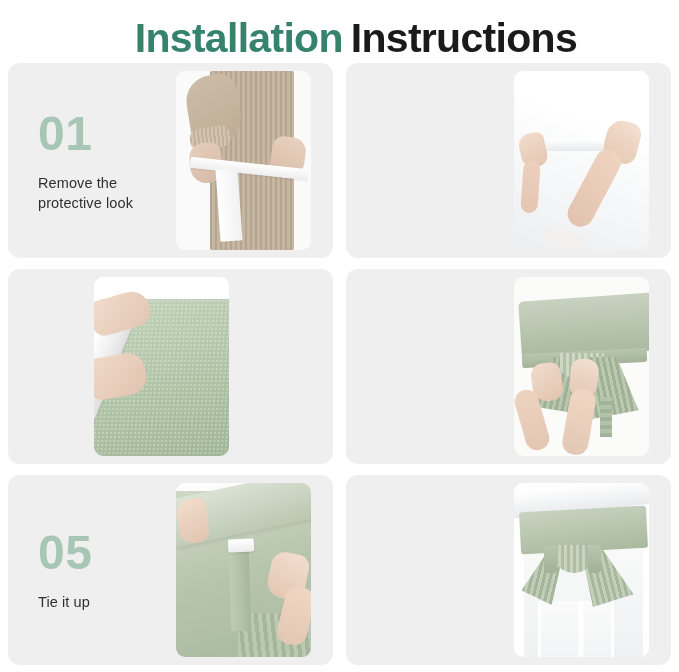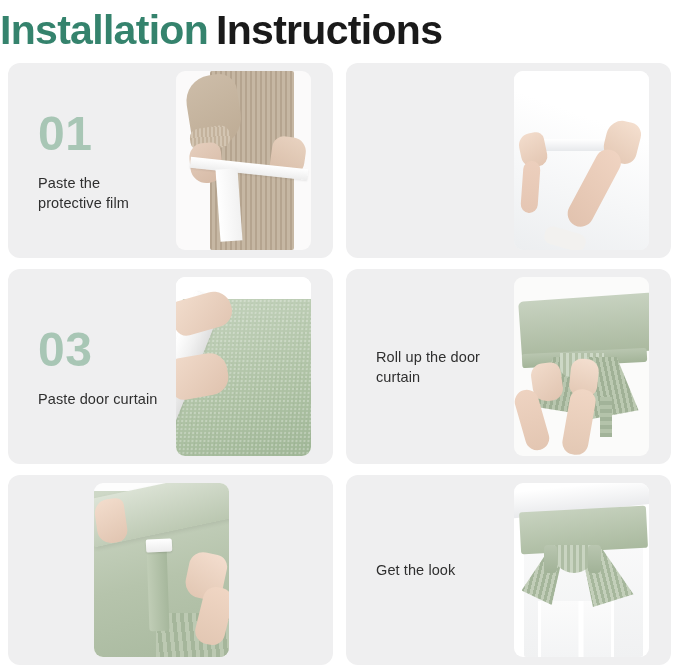"Installation Instructions" .title-bar { justify-content: flex-start -> flex-end; padding-top: 8px -> 16px }
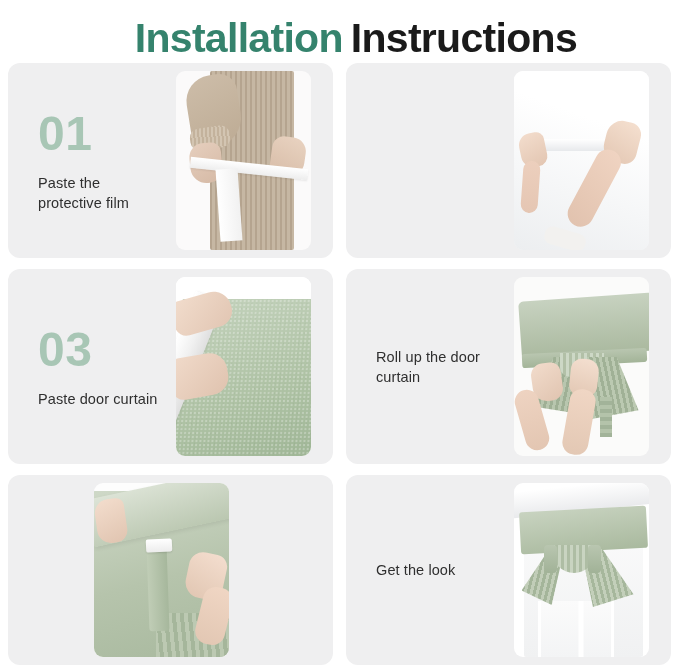"Paste the protective film" div.step-label { text: Paste the protective film -> Remove the protective look }
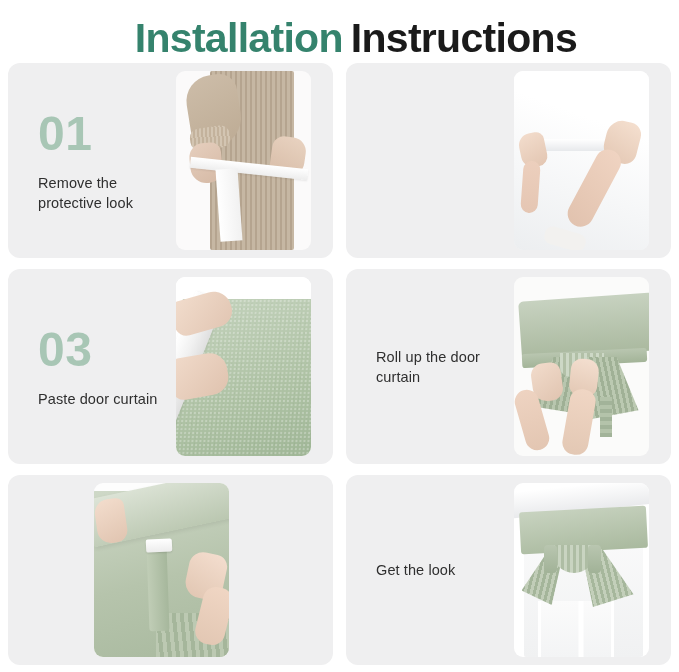"03" div.card-text { html: <div> <div>03</div> <div>Paste door curtain</div> </div> -> none }
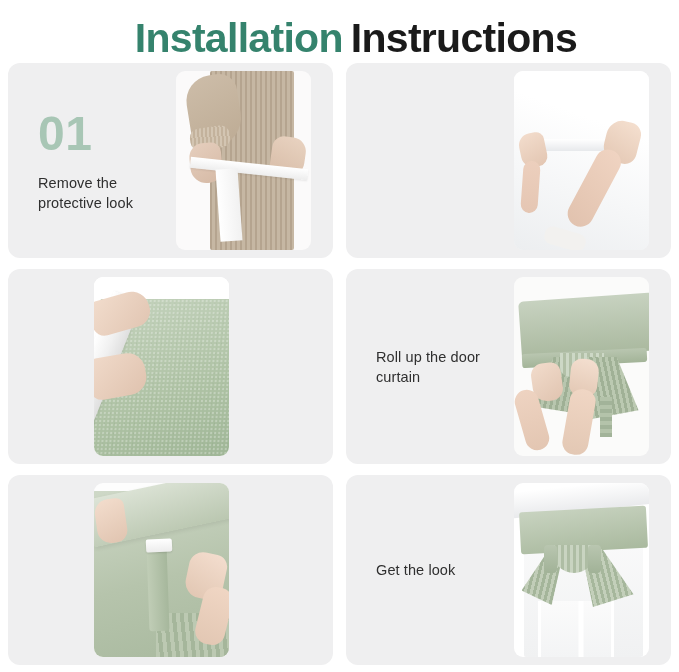"Roll up the door curtain" div.step-label { html: <div>Roll up the door curtain</div> -> none }
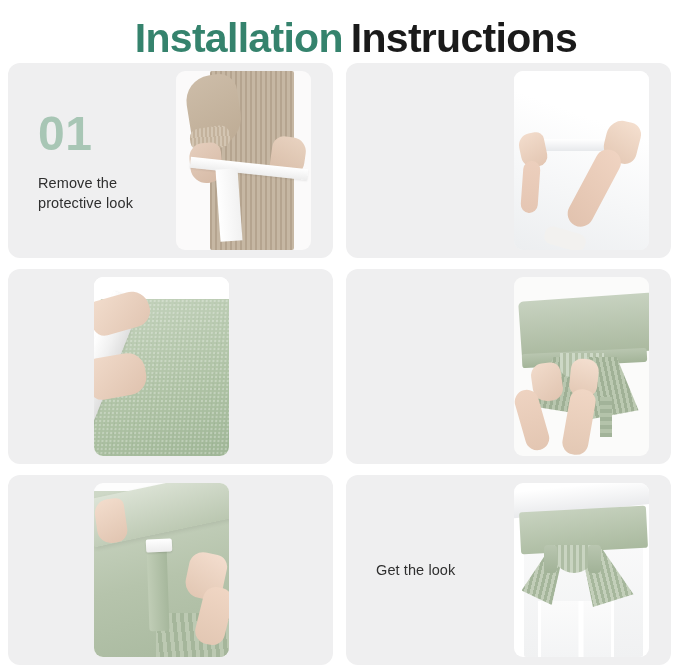"05" div.card-text { html: none -> <div> <div>05</div> <div>Tie it up</div> </div> }
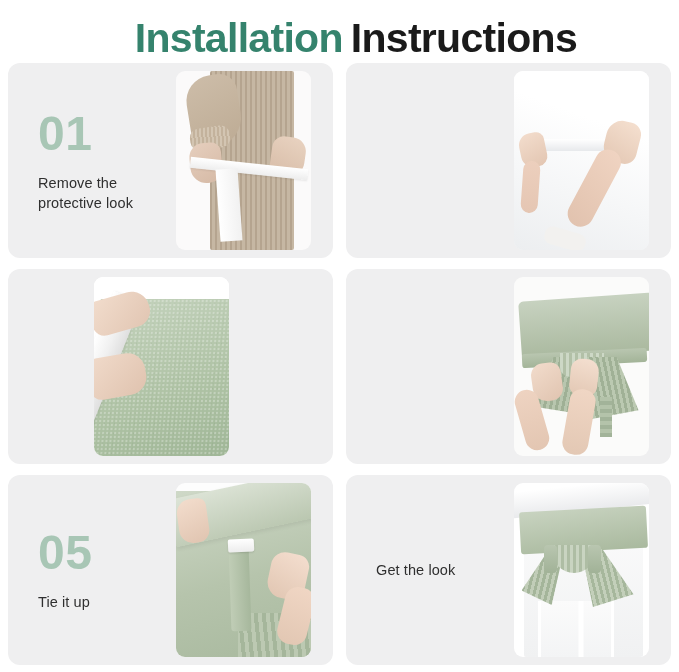"Get the look" div.step-label { html: <div>Get the look</div> -> none }
